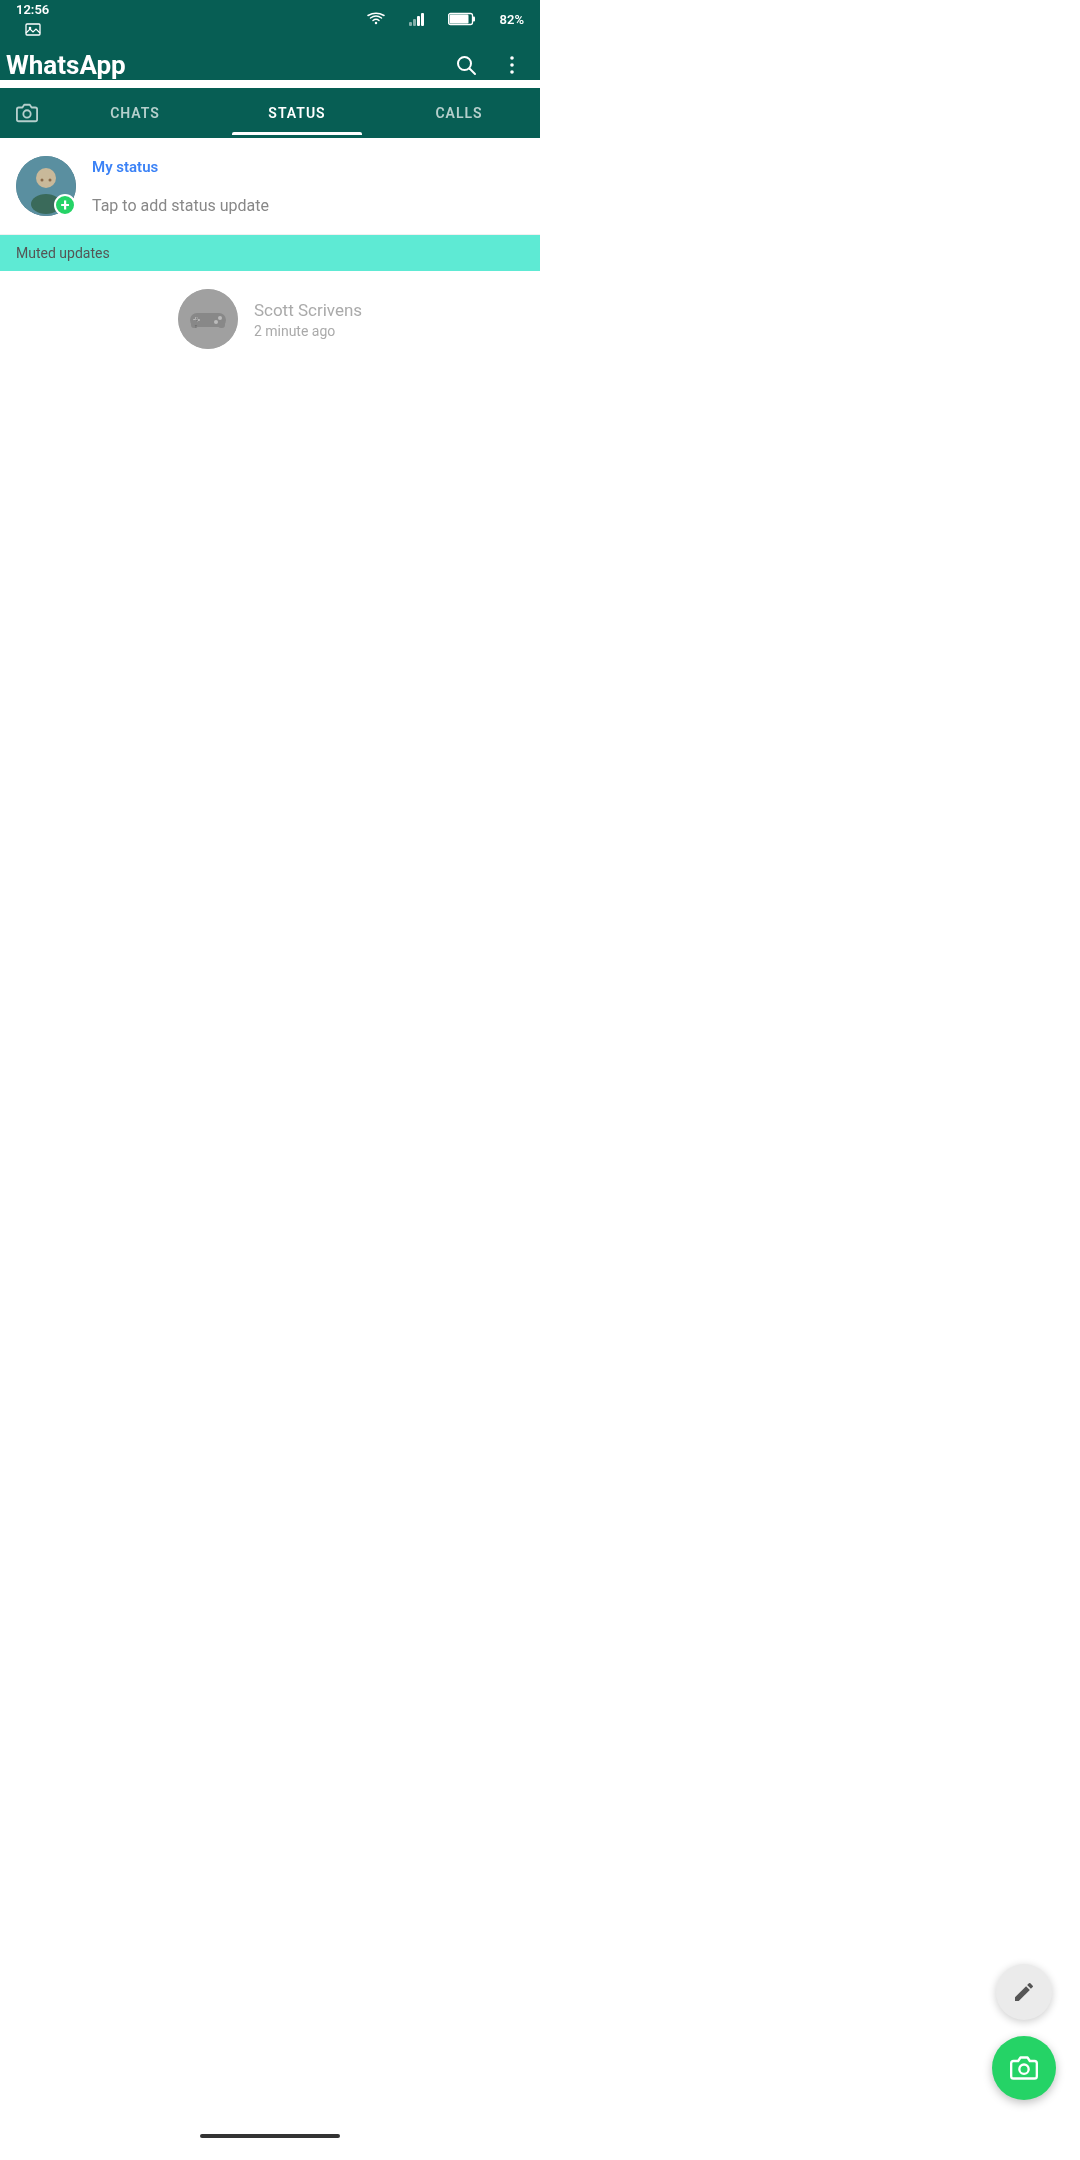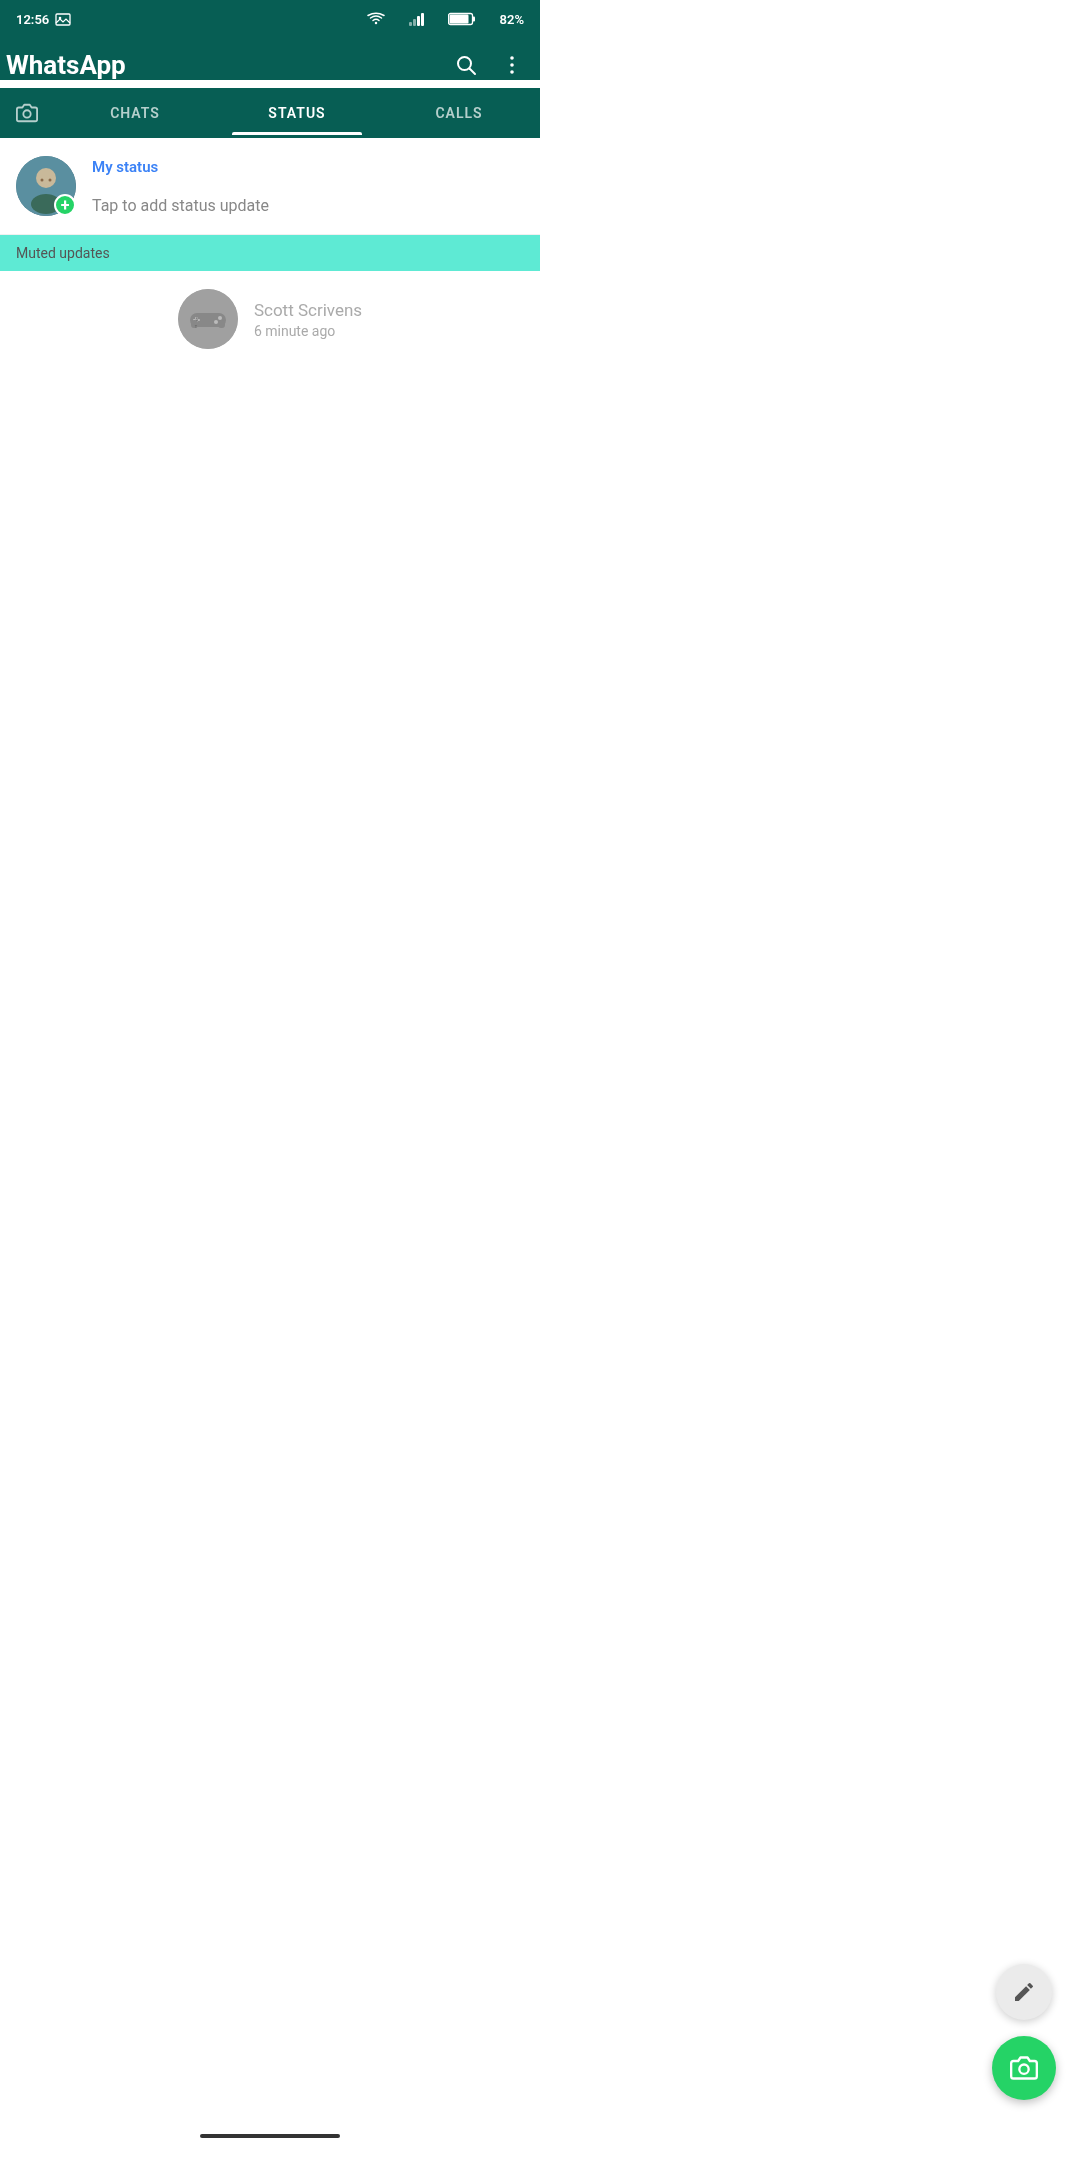"12:56" .status-bar-left { flex-direction: none -> column }
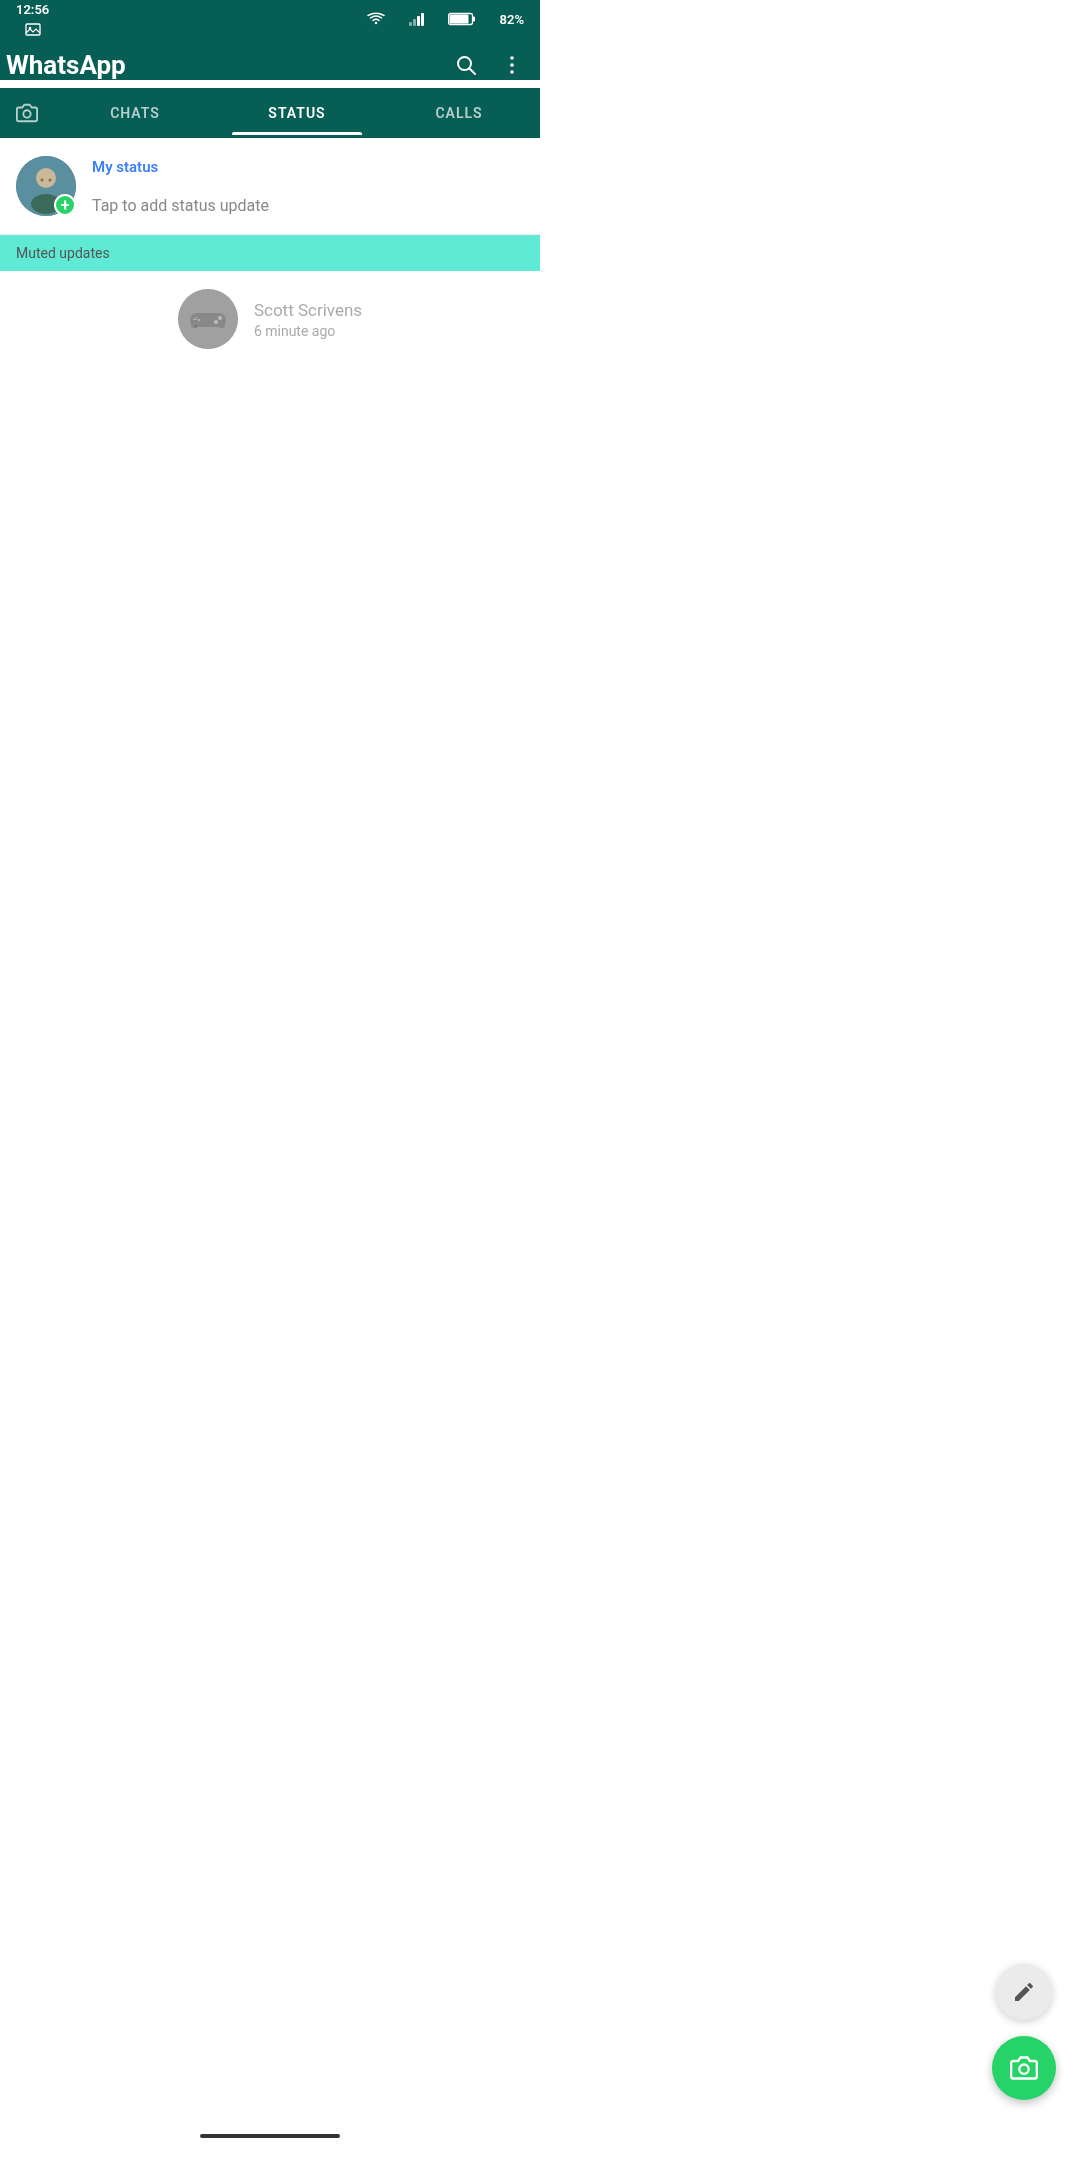"6 minute ago" div.secondary { text: 6 -> 2 }
